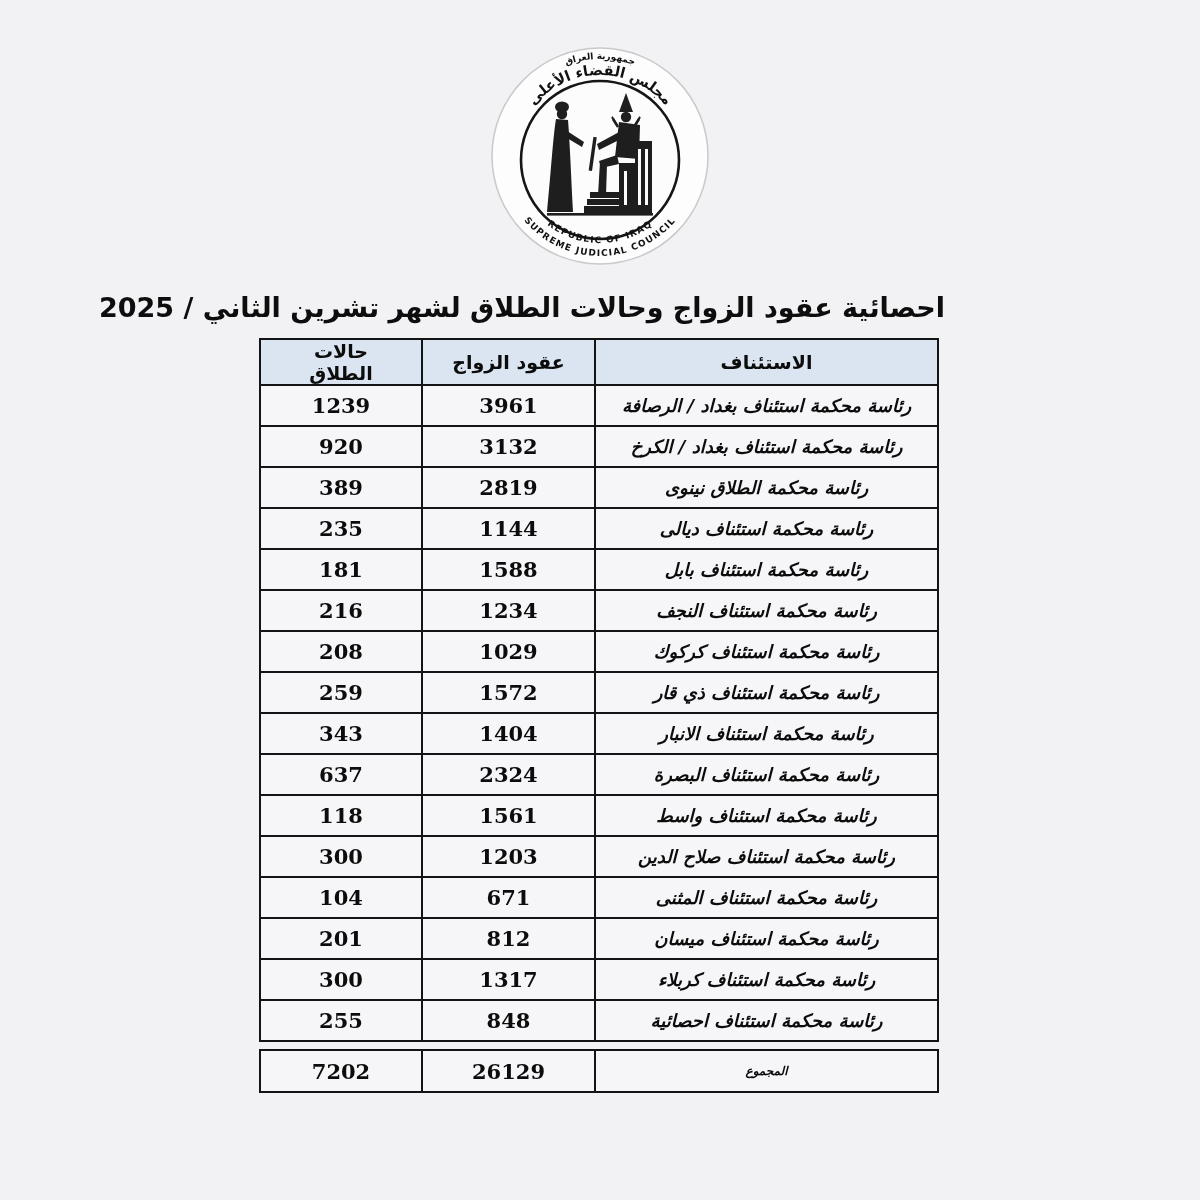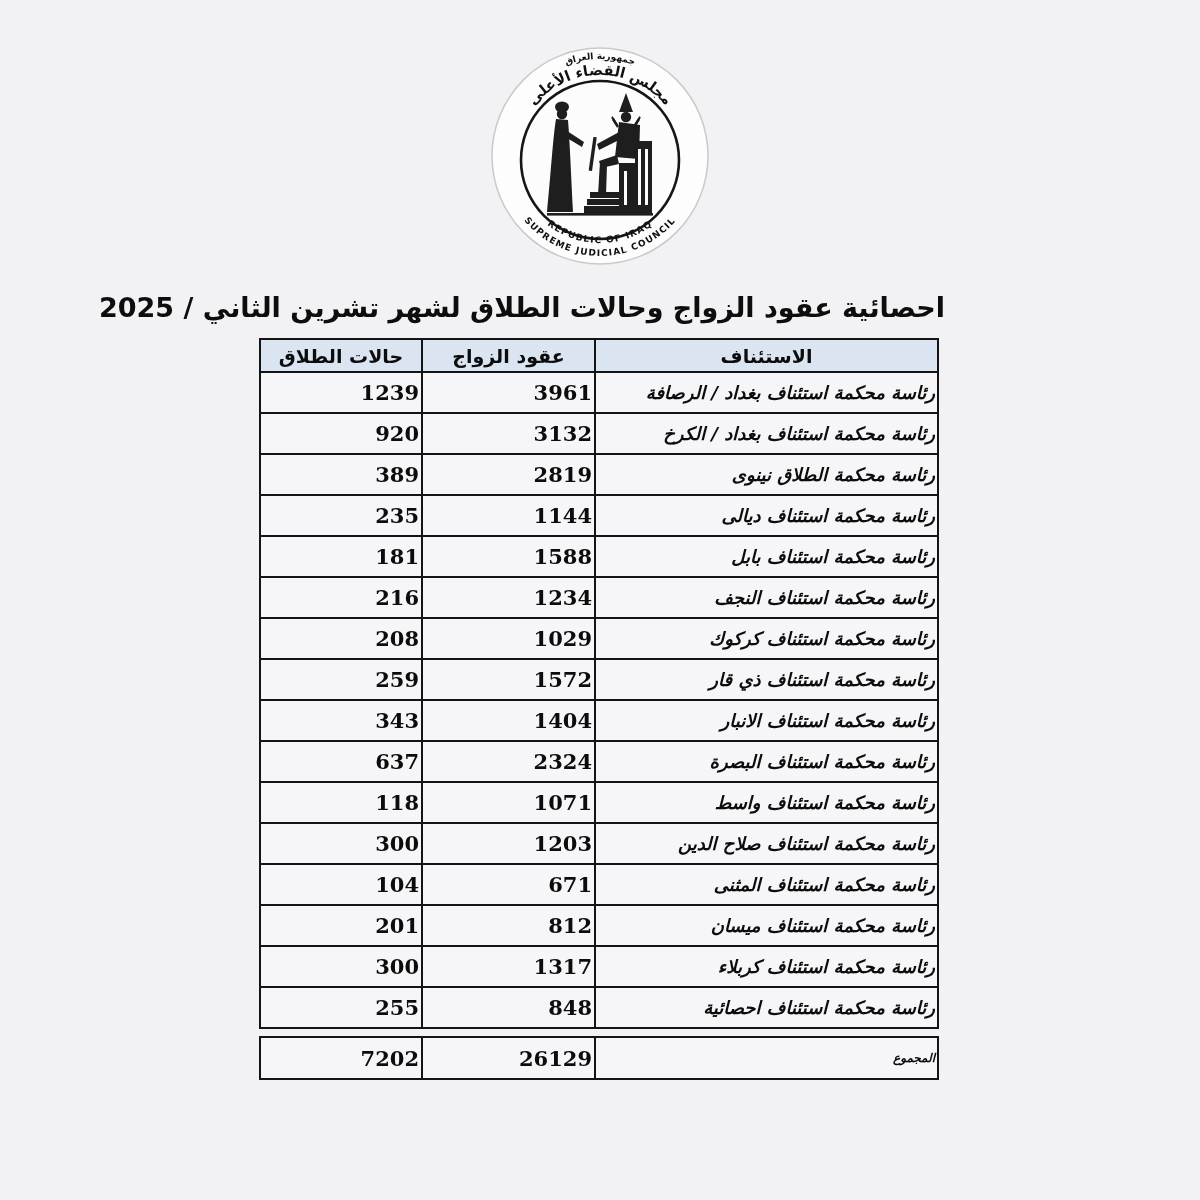"حالات الطلاق" td,th { padding: 0 2px -> 0 18px }
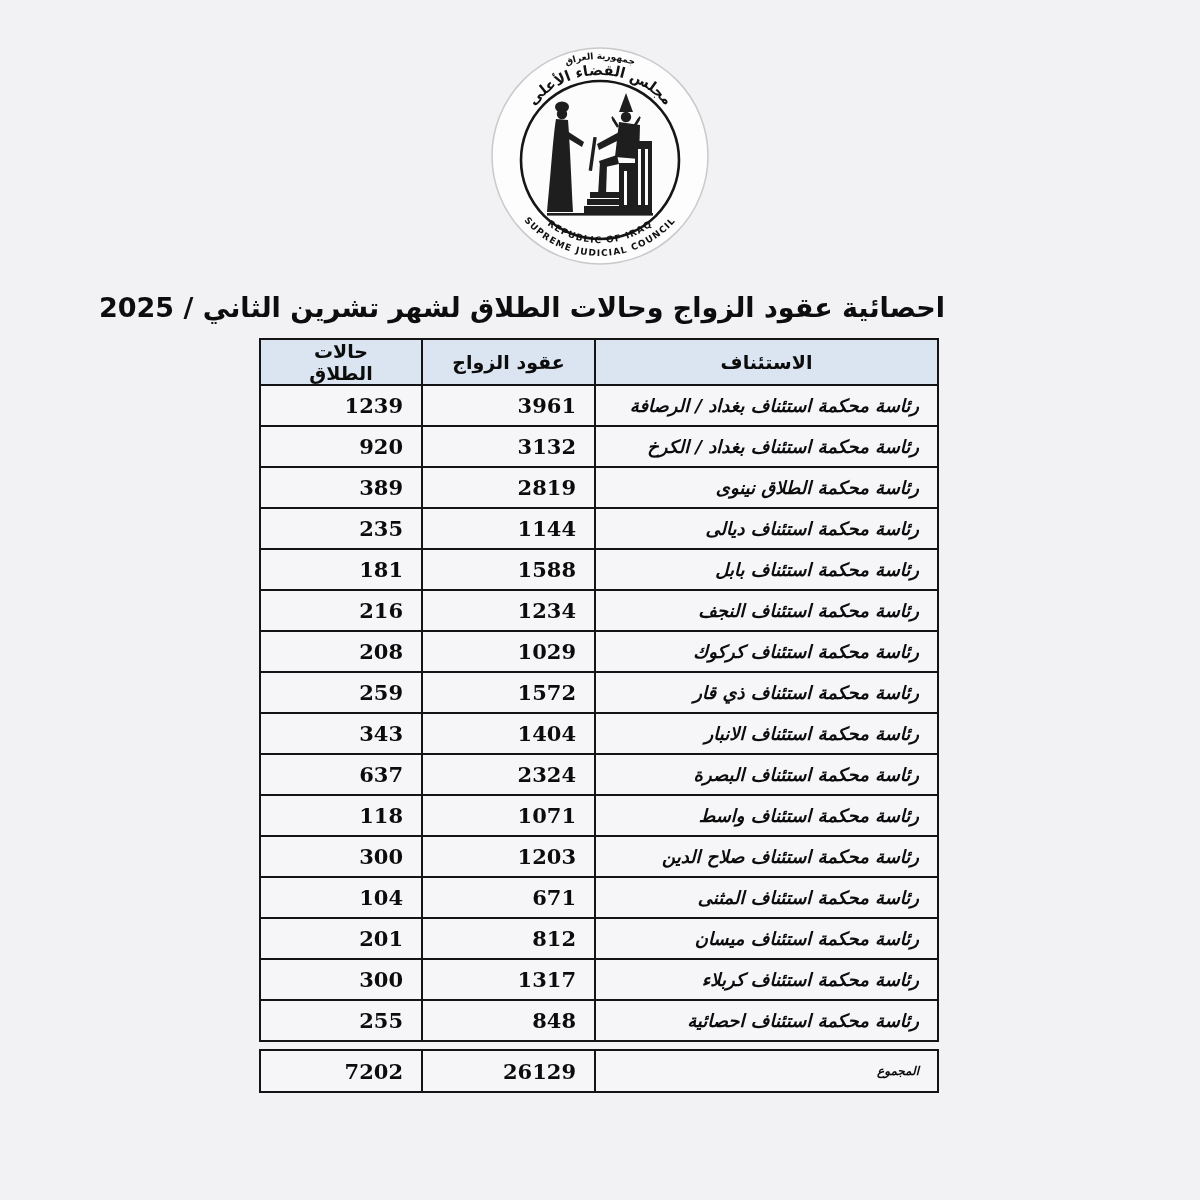"1239" td { text-align: right -> none }
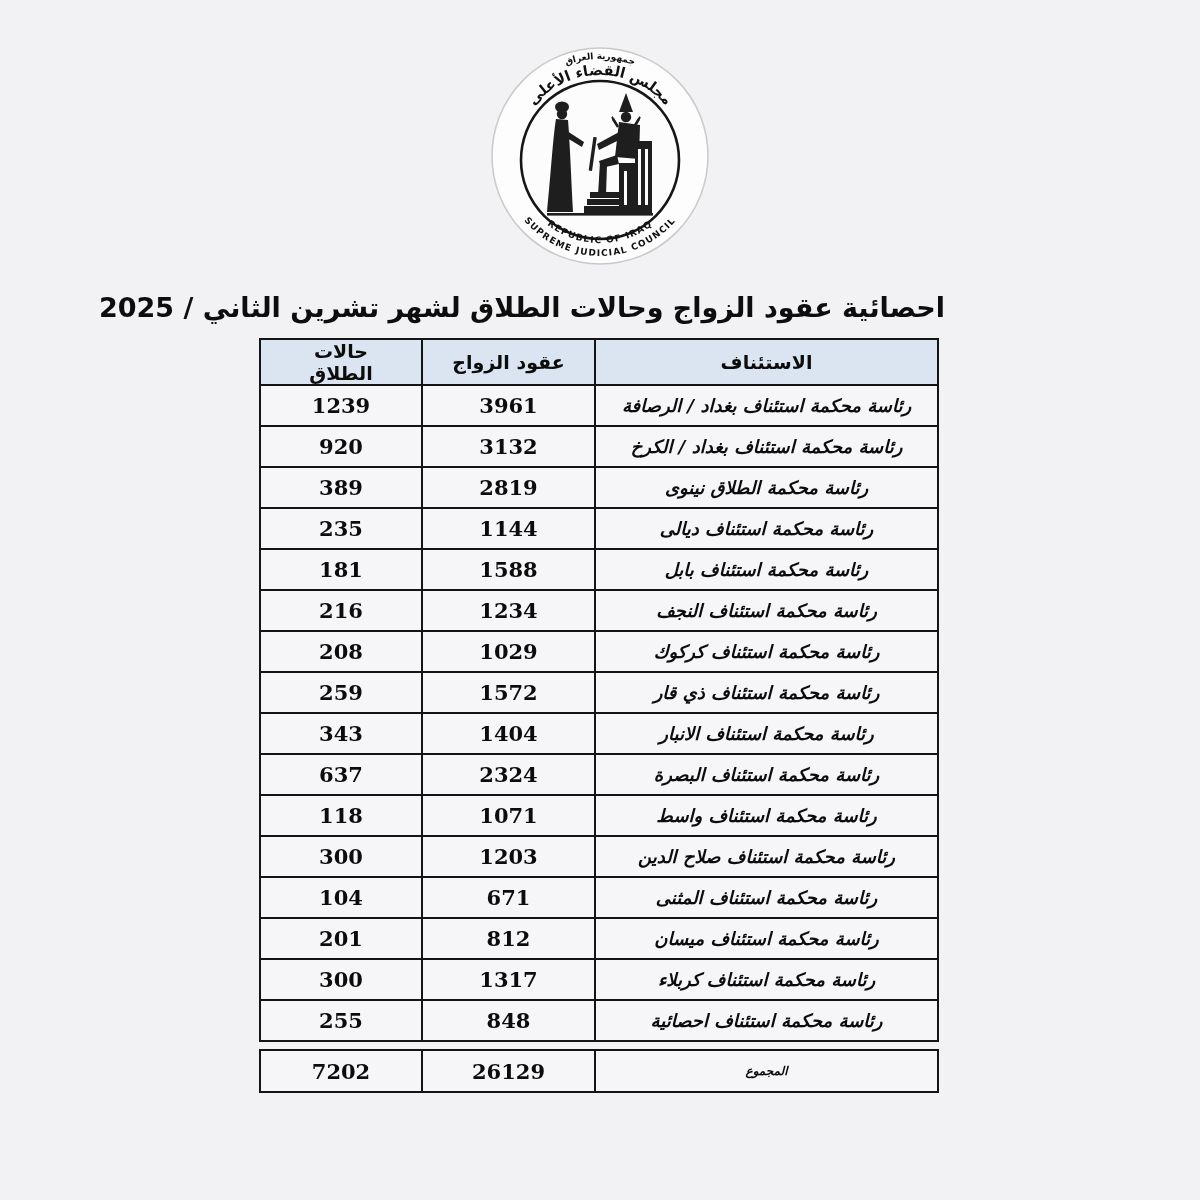"1071" td.num { text: 1071 -> 1561 }
